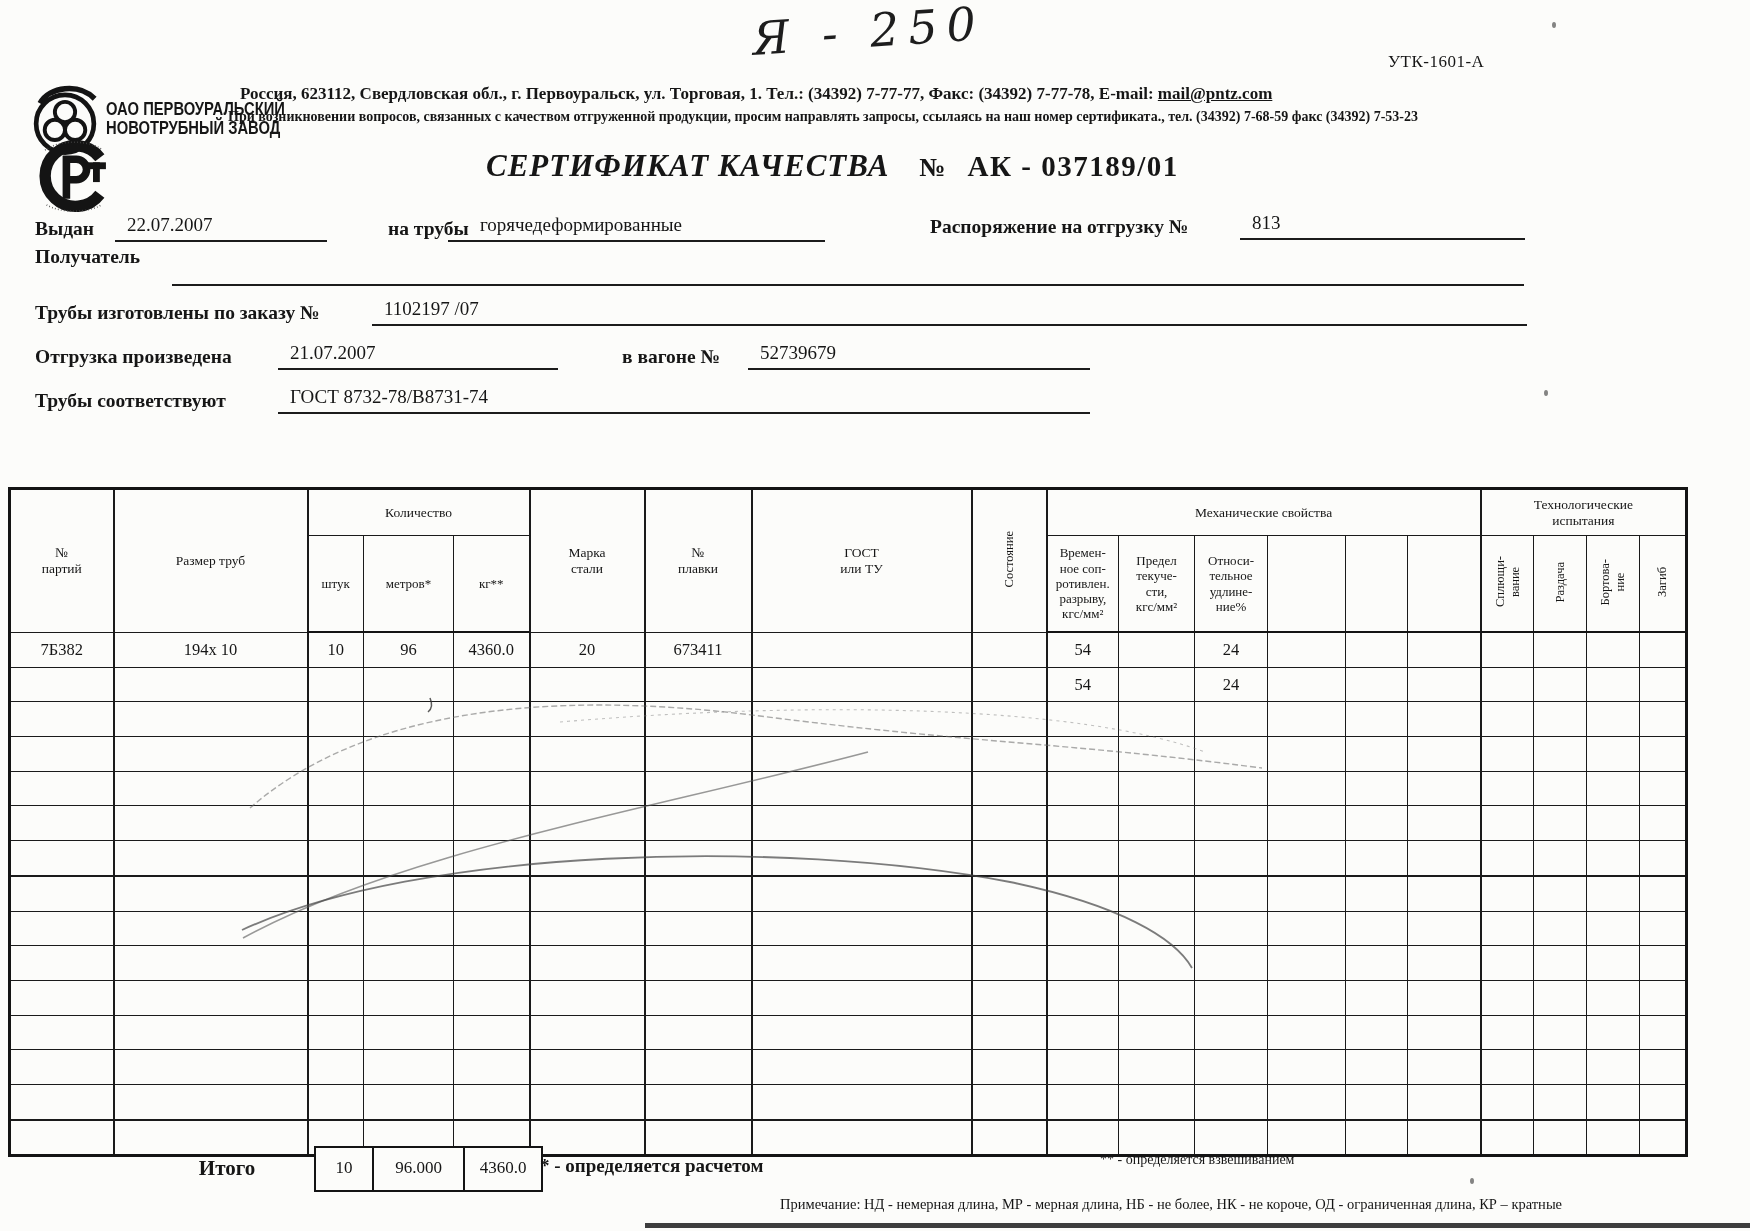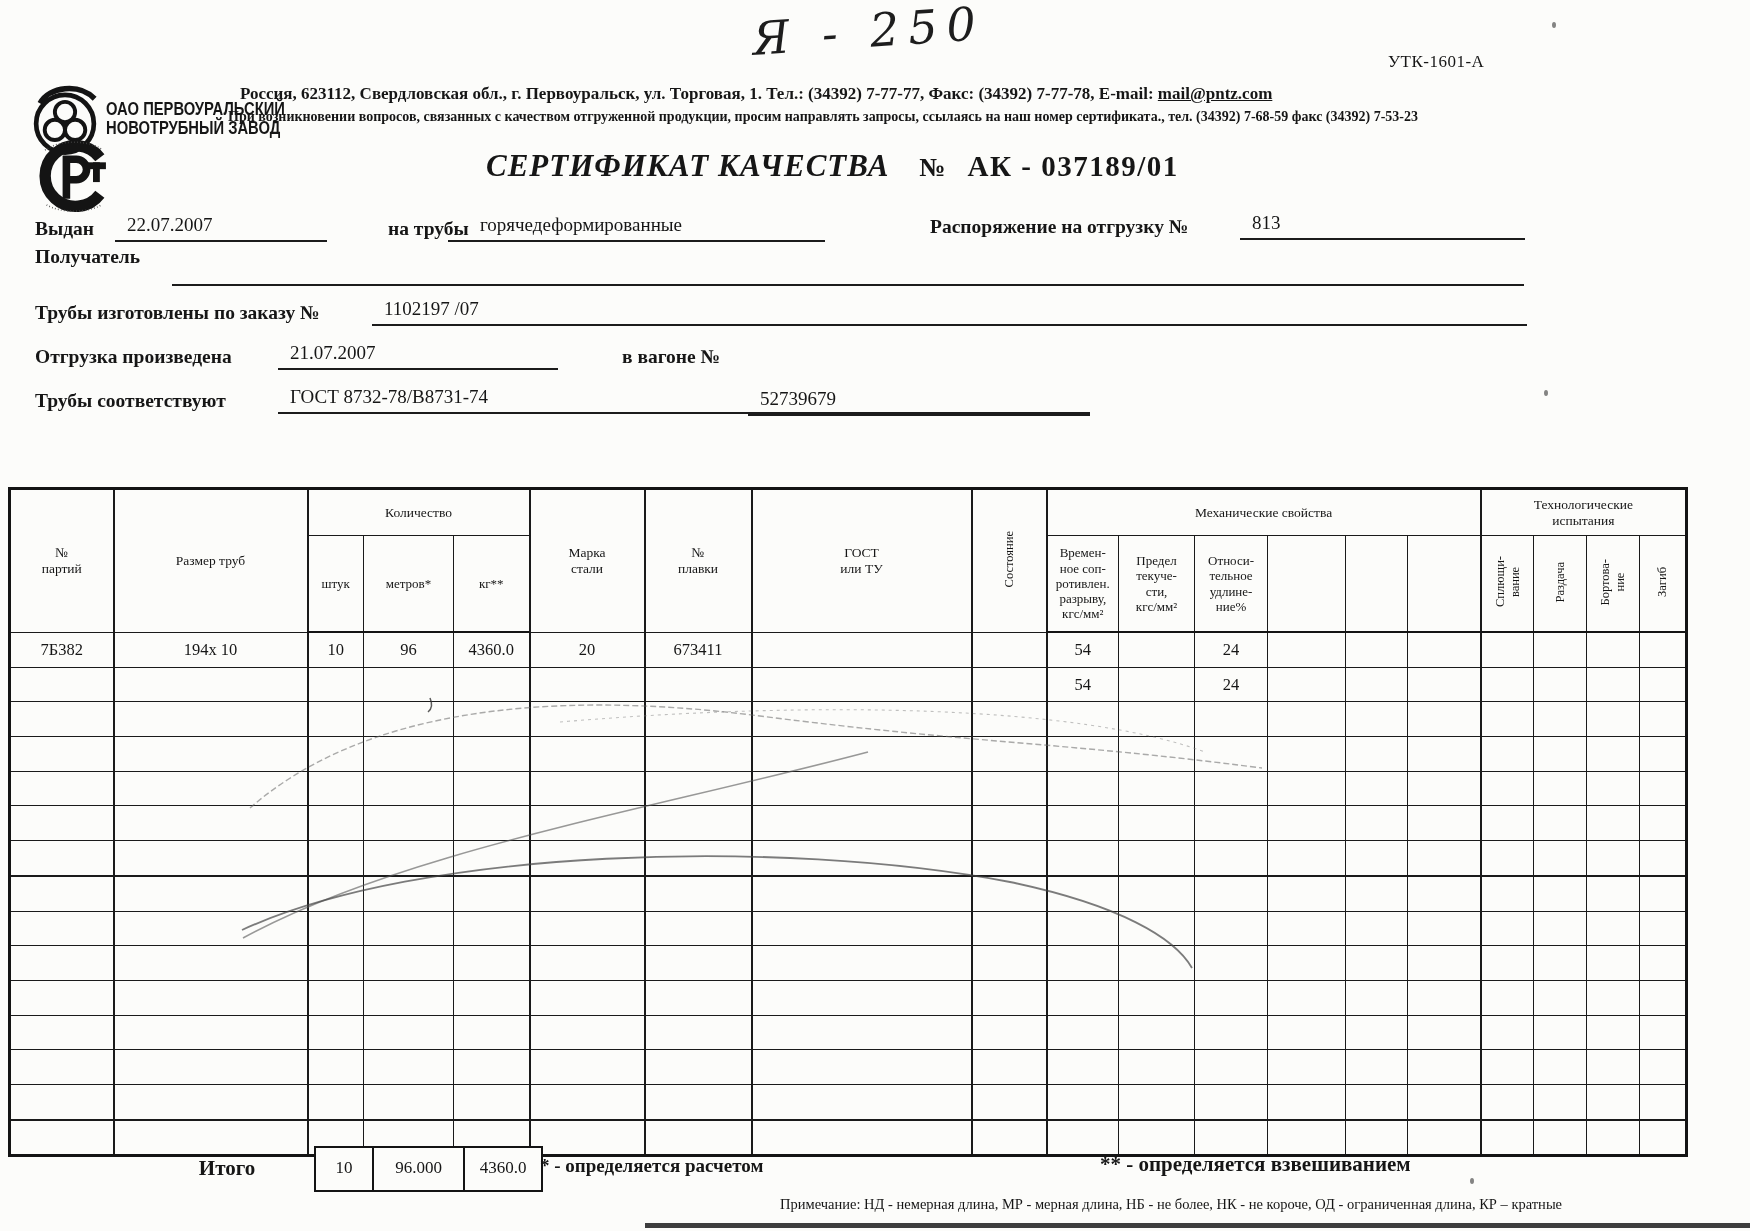"52739679" div.val { margin-top: 46px -> none }
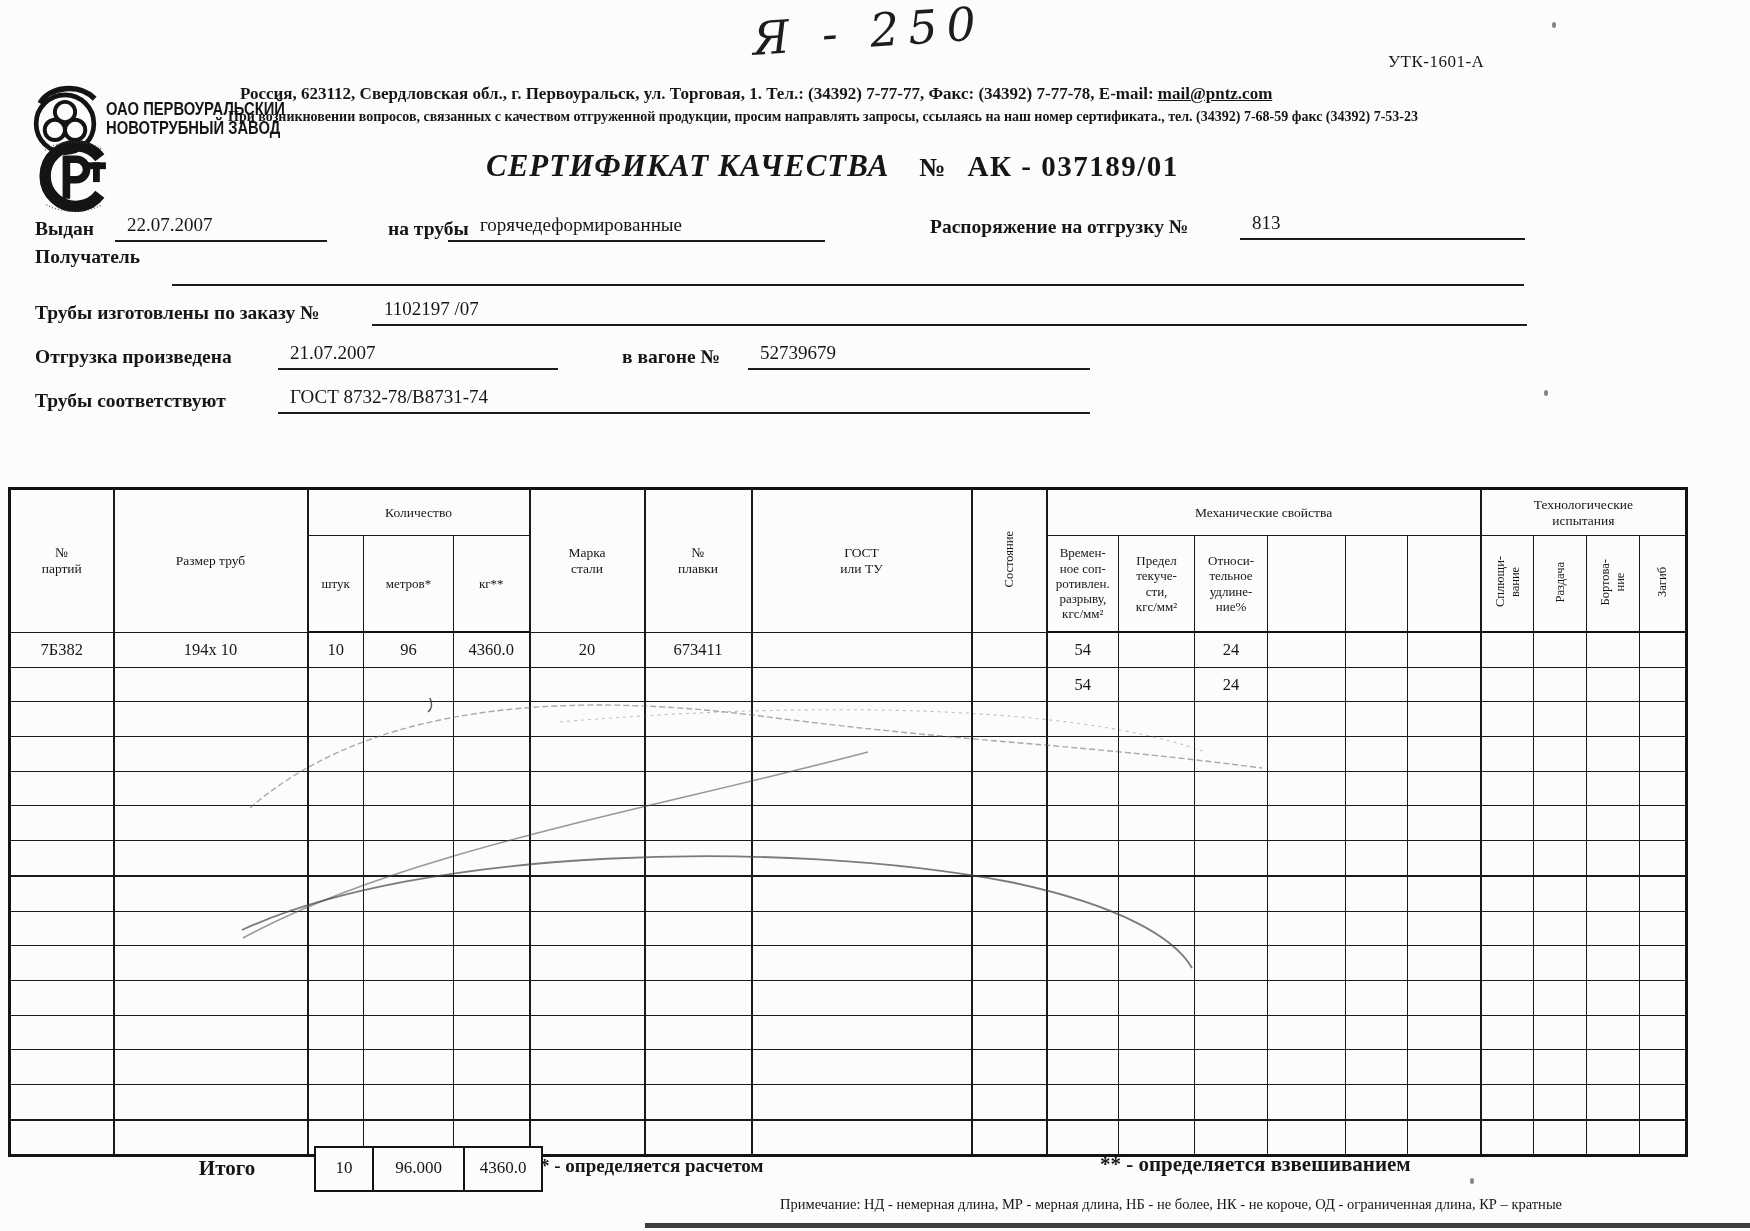"** - определяется взвешиванием" .fn-weigh { font-size: 21px -> 14px; font-weight: bold -> normal }
